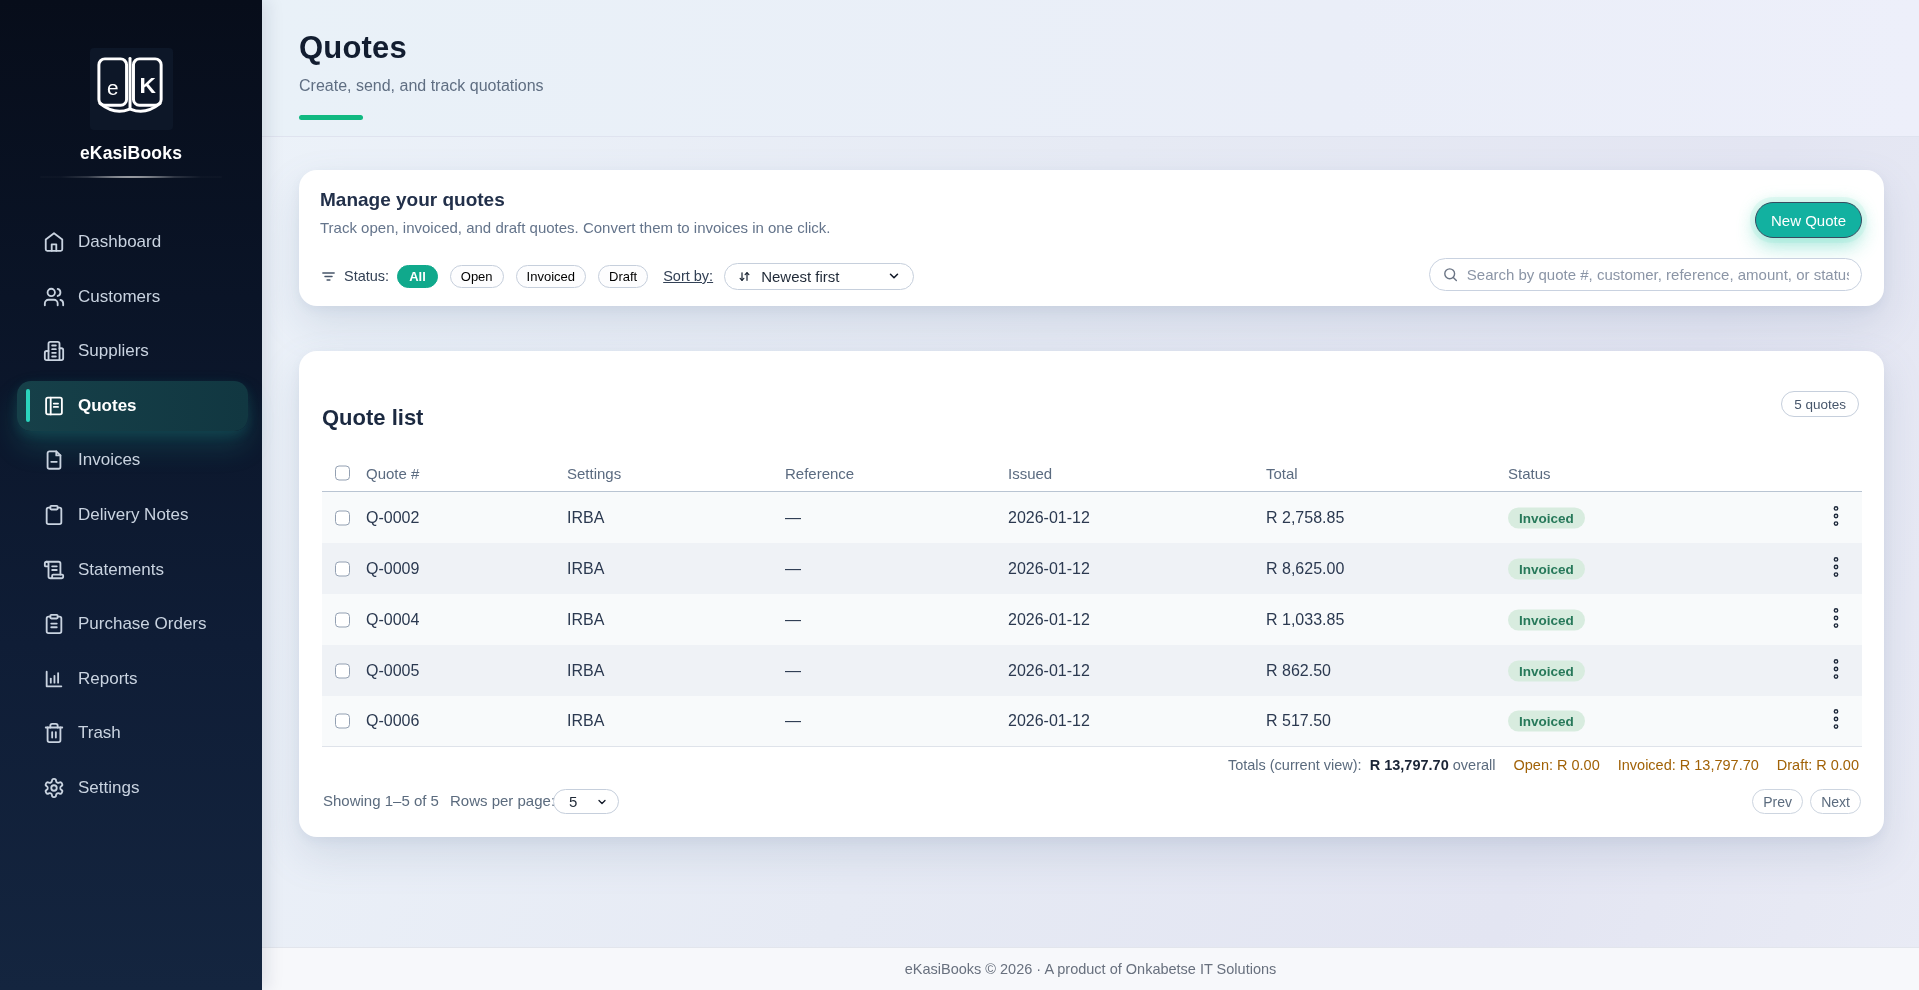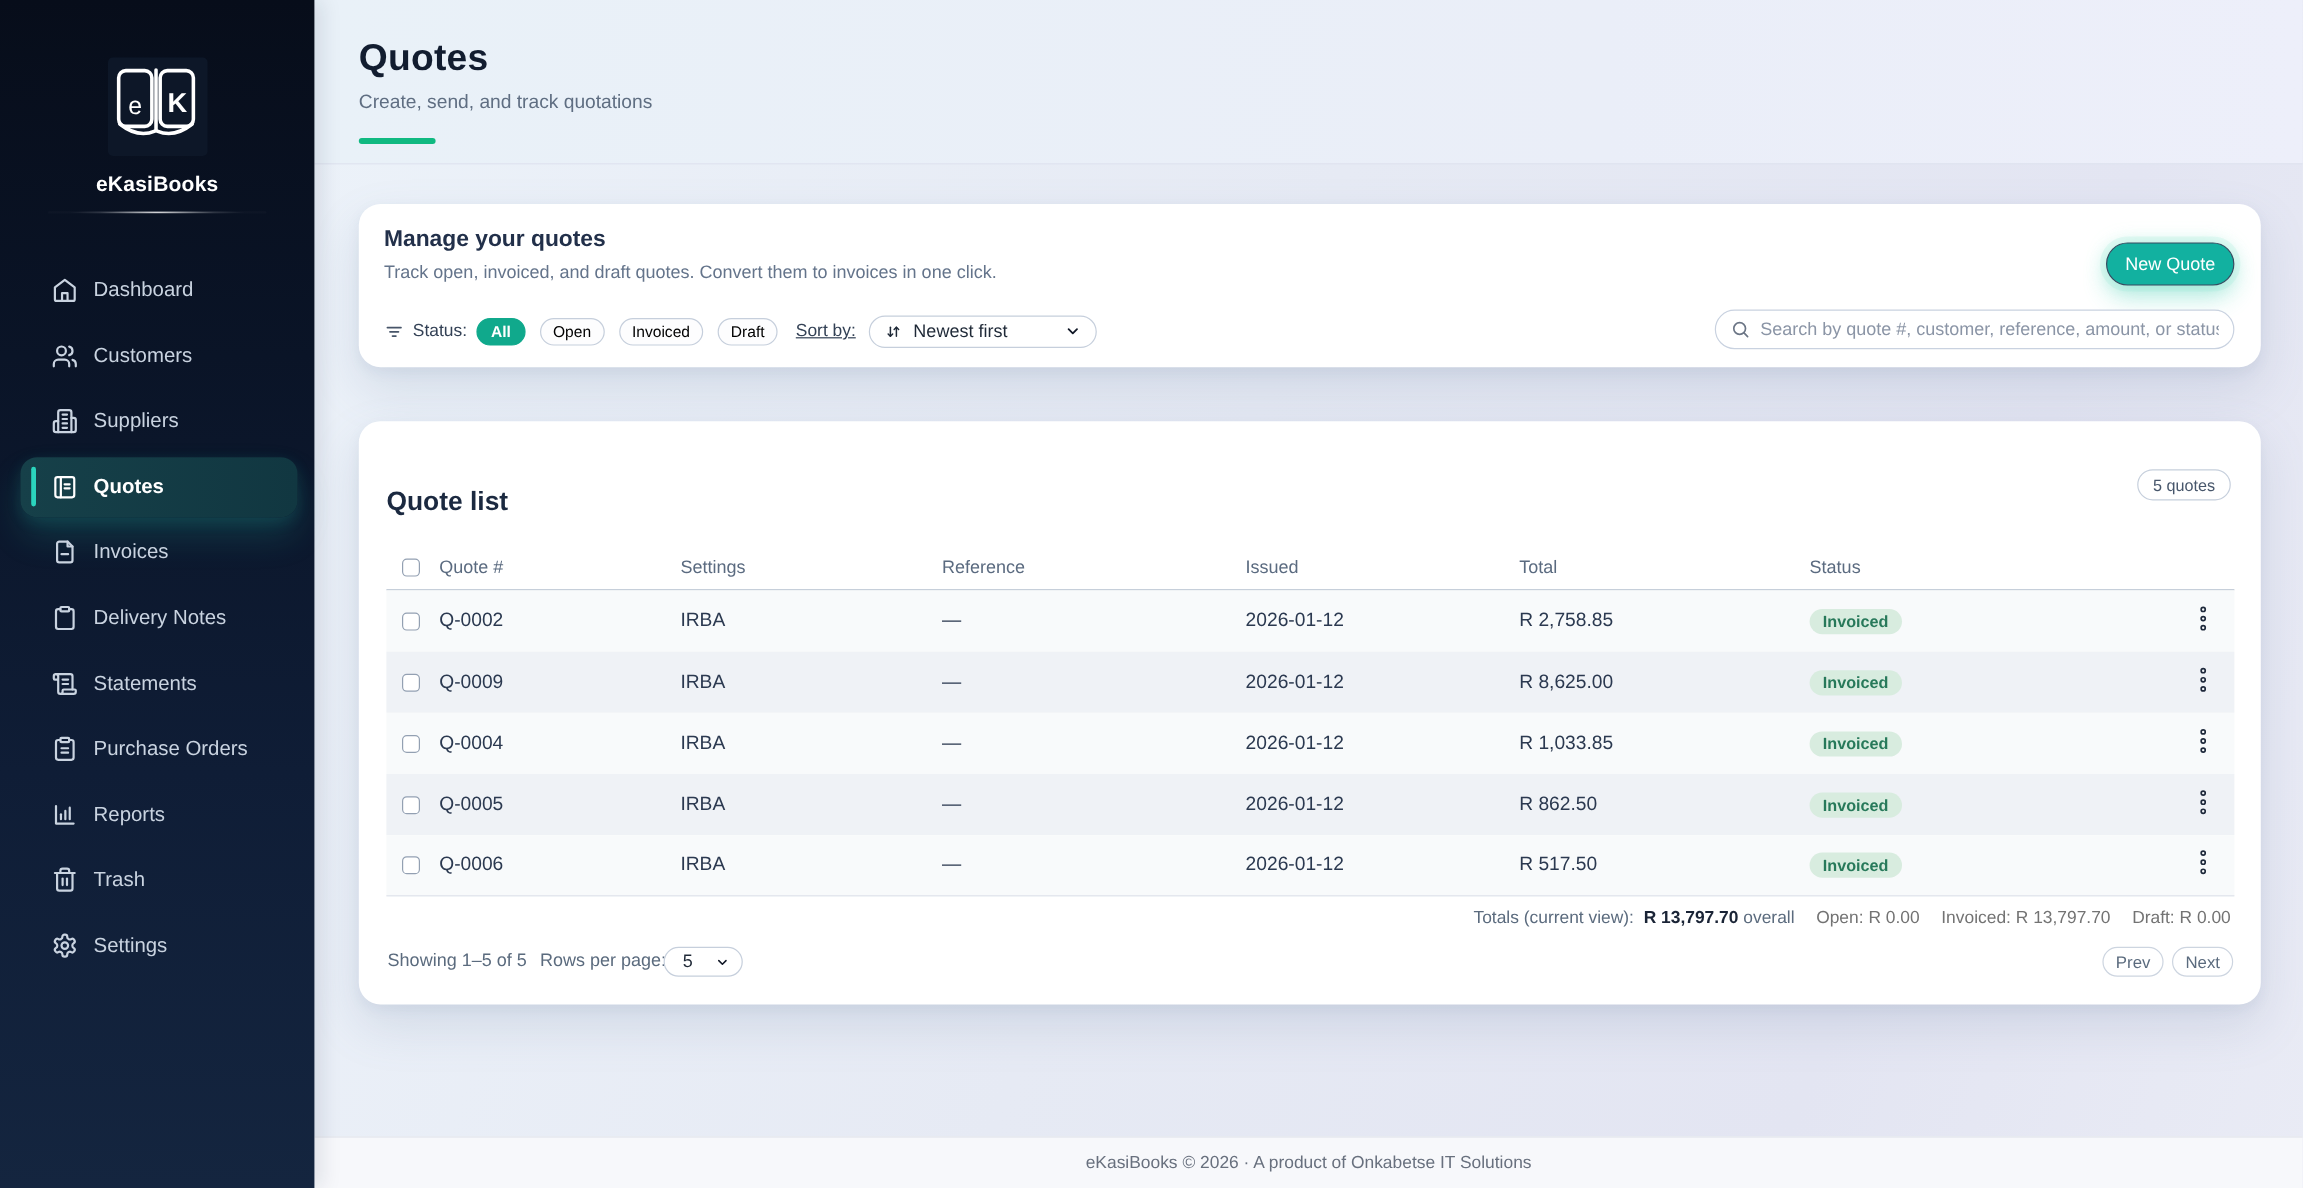"Issued" .colI { left: 716px -> 686px }
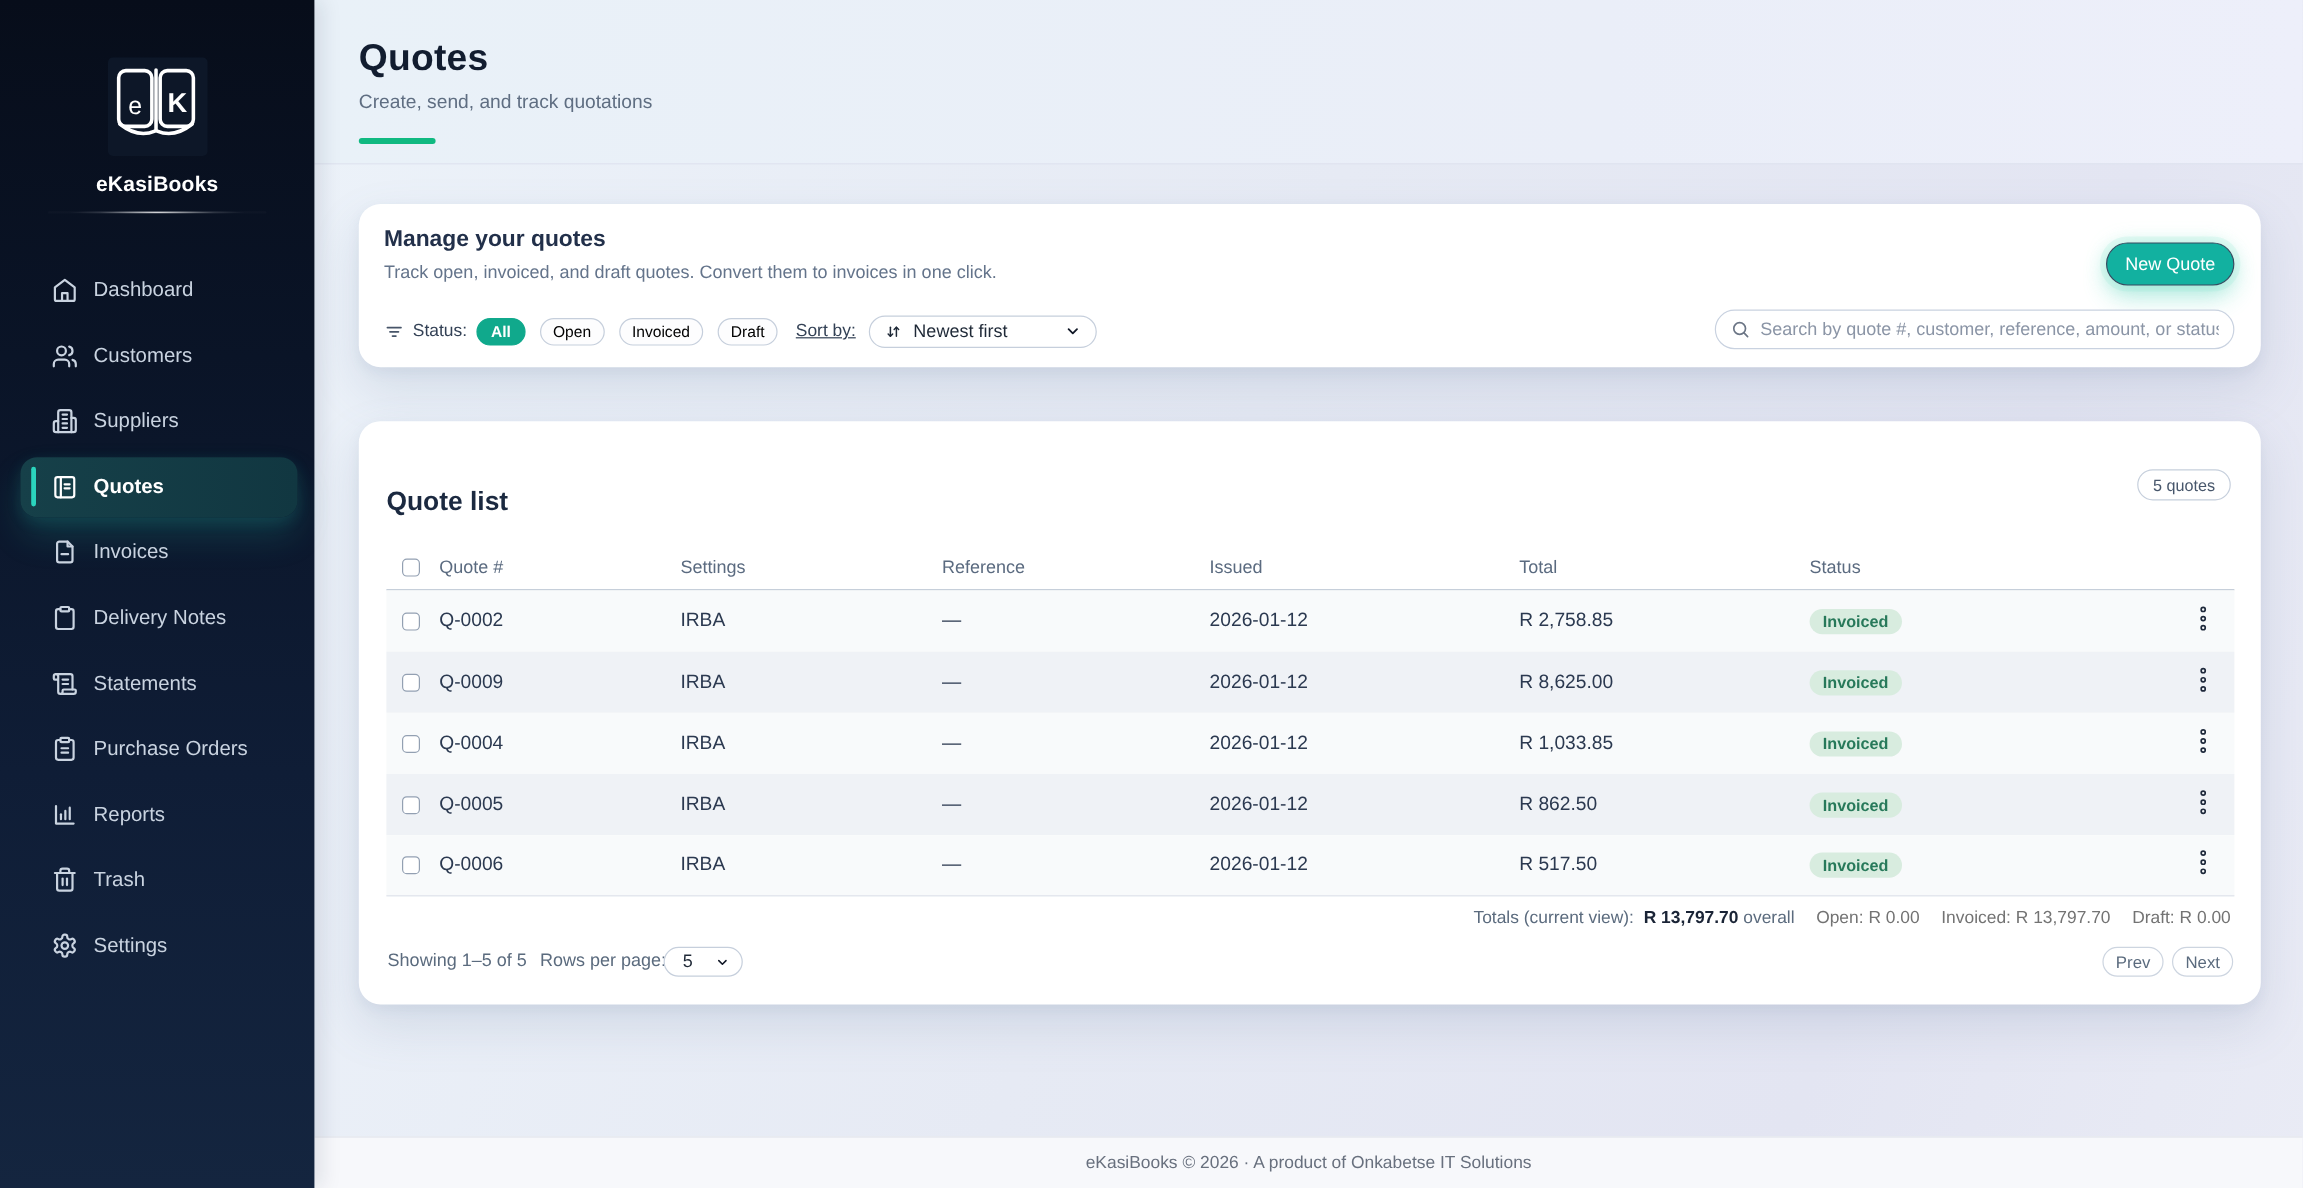"Open: R 0.00" .totals .seg { color: #737373 -> #a16207 }
